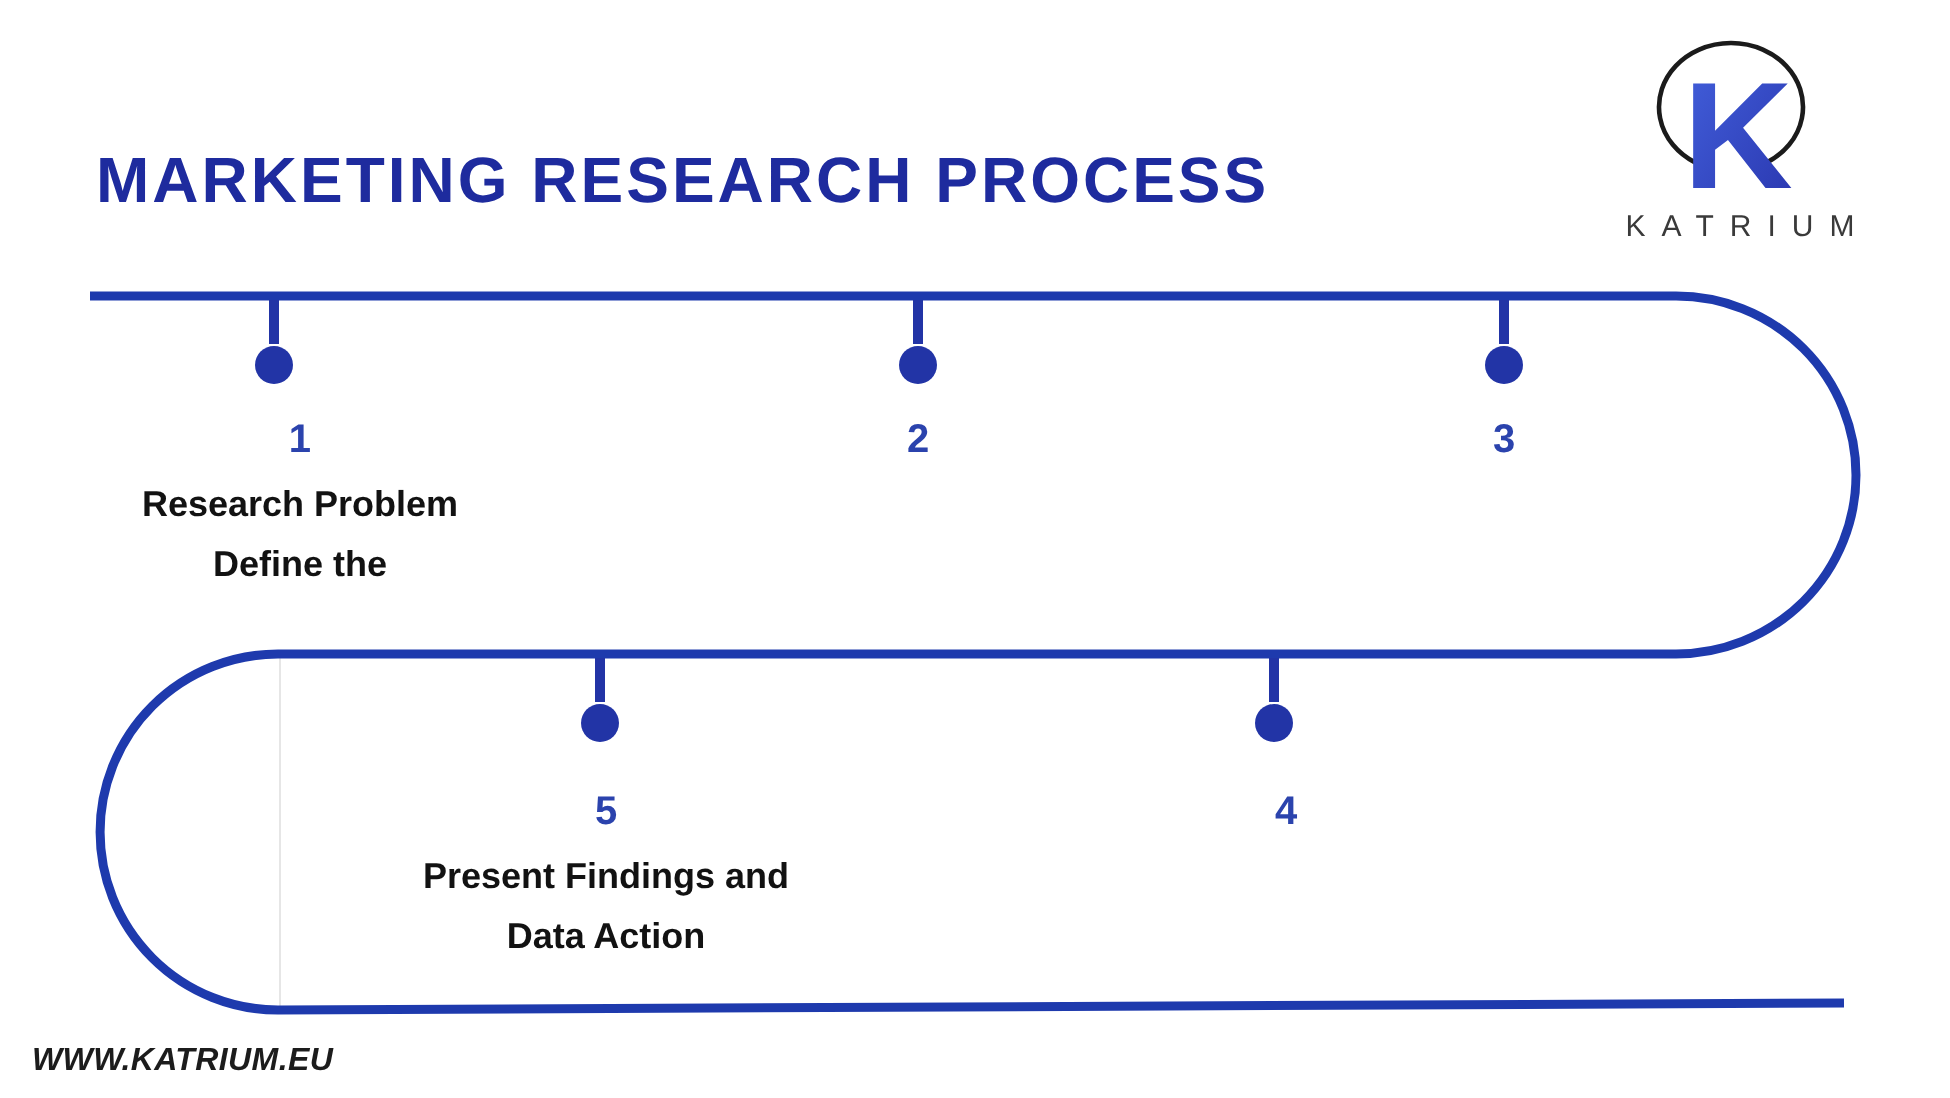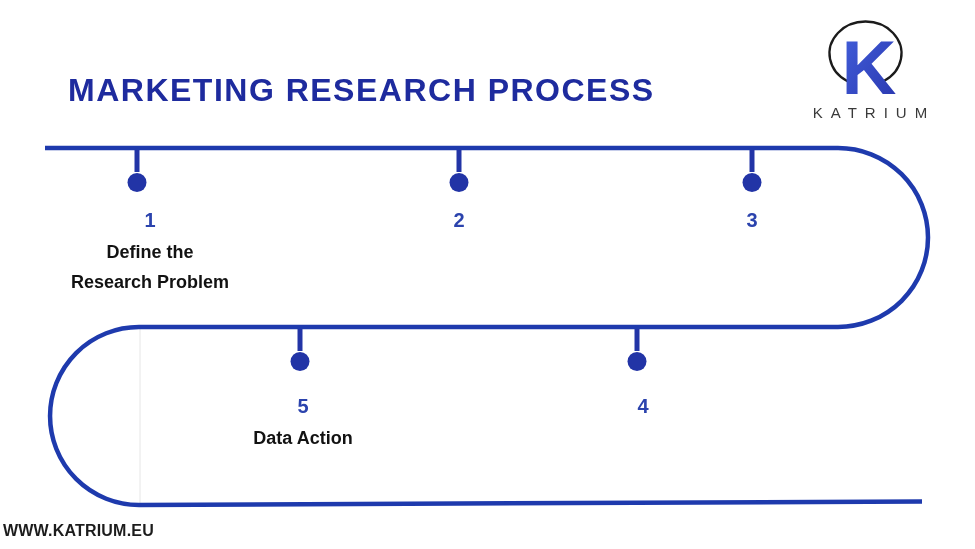"MARKETING RESEARCH PROCESS" .title { left: 68px -> 48px }
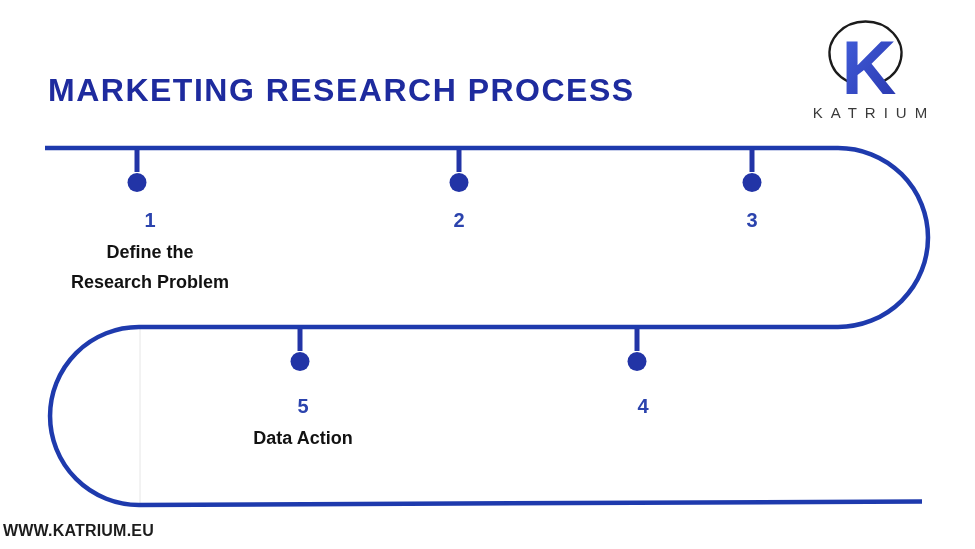"Define the" div { order: before "Research Problem" -> after "Research Problem" }
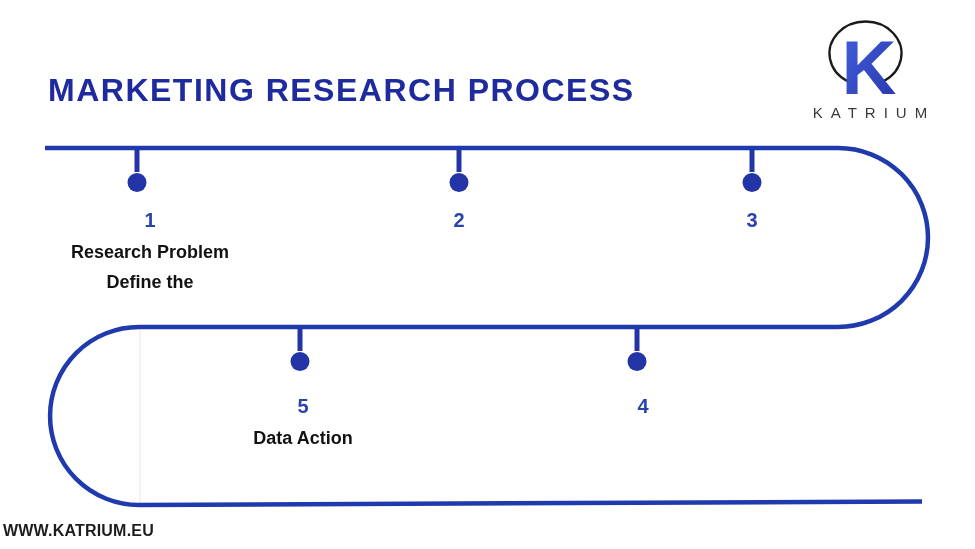"Present Findings and" div { html: none -> <div>Present Findings and</div> }
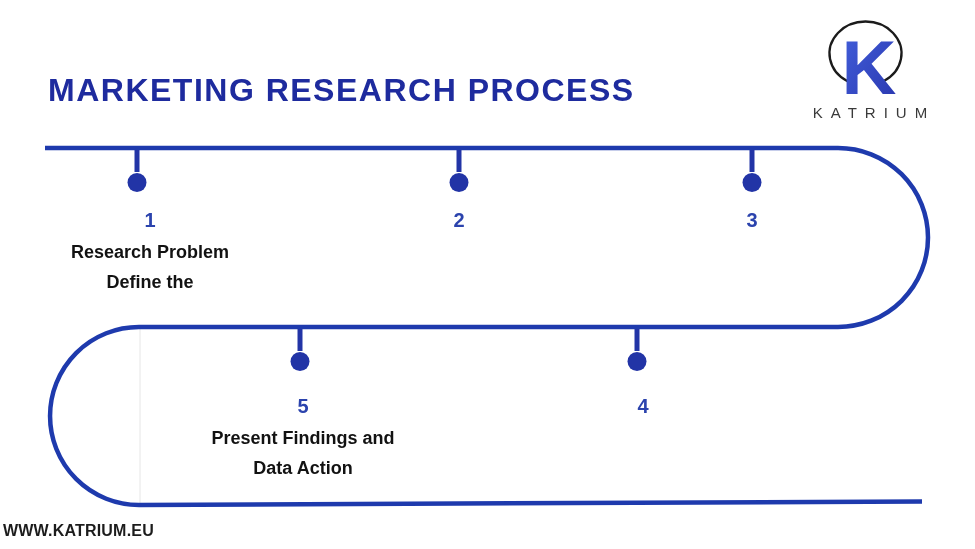"WWW.KATRIUM.EU" .footer { font-style: none -> italic; left: 3px -> 16px }
